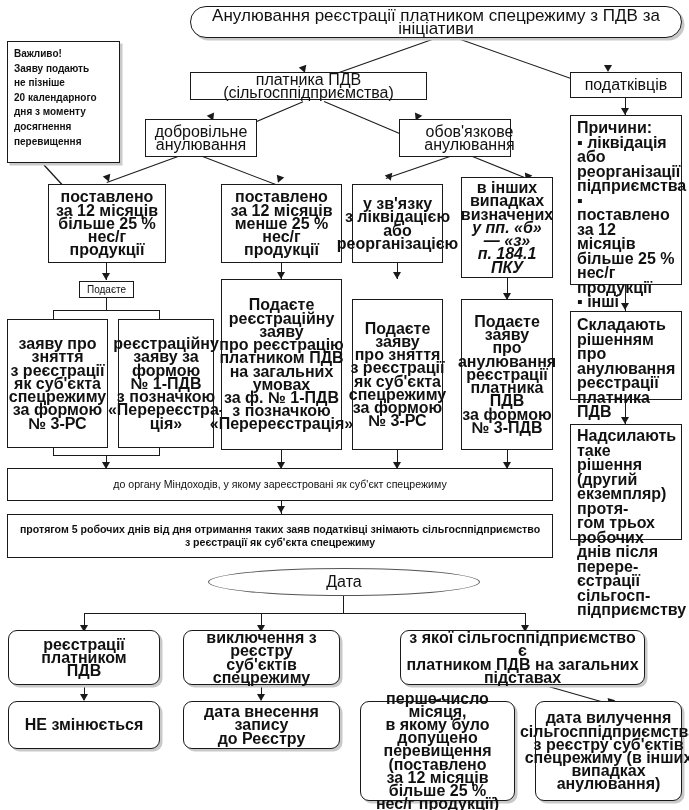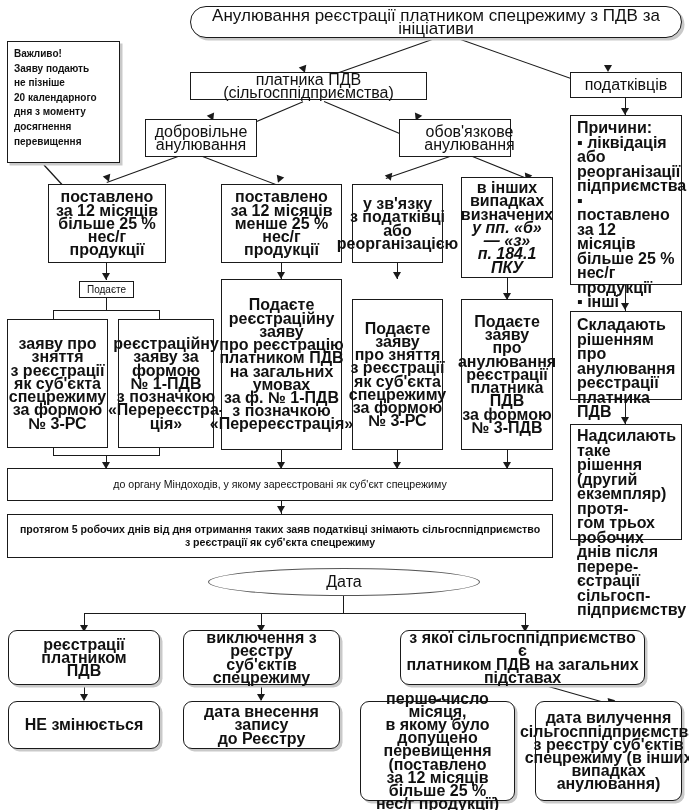"у зв'язку" div.node { text: податківці -> ліквідацією }
